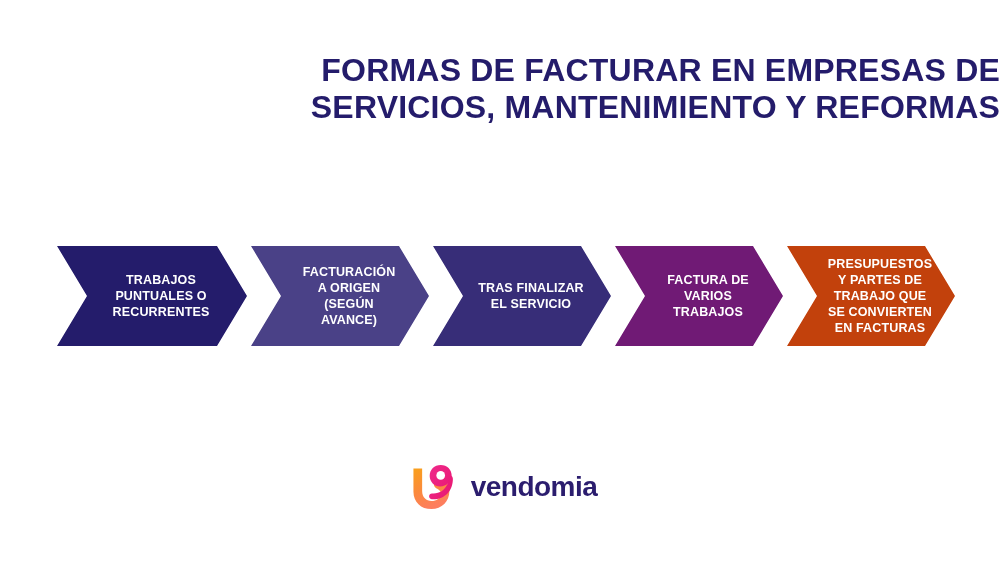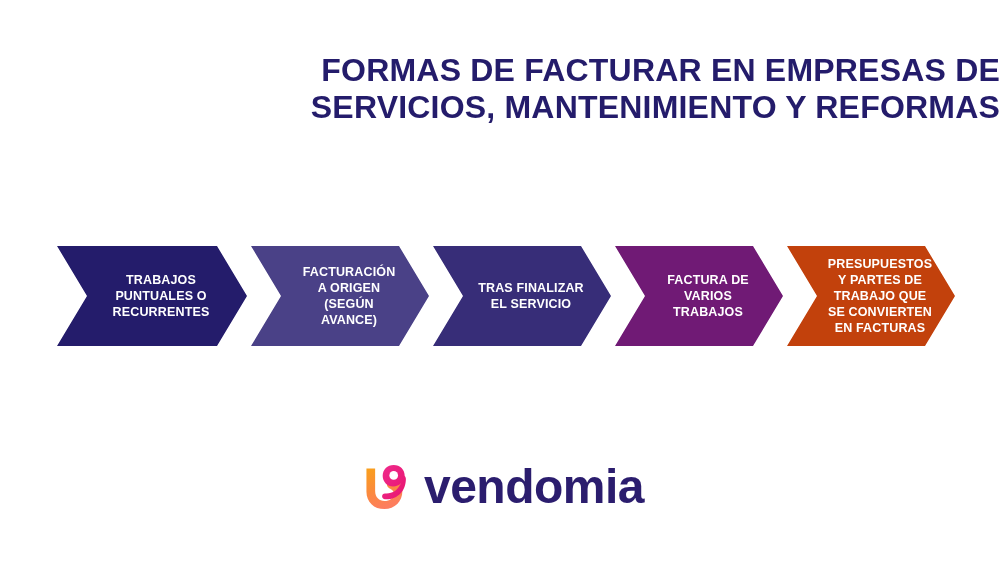"vendomia" .logo-word { font-size: 48px -> 28px }
